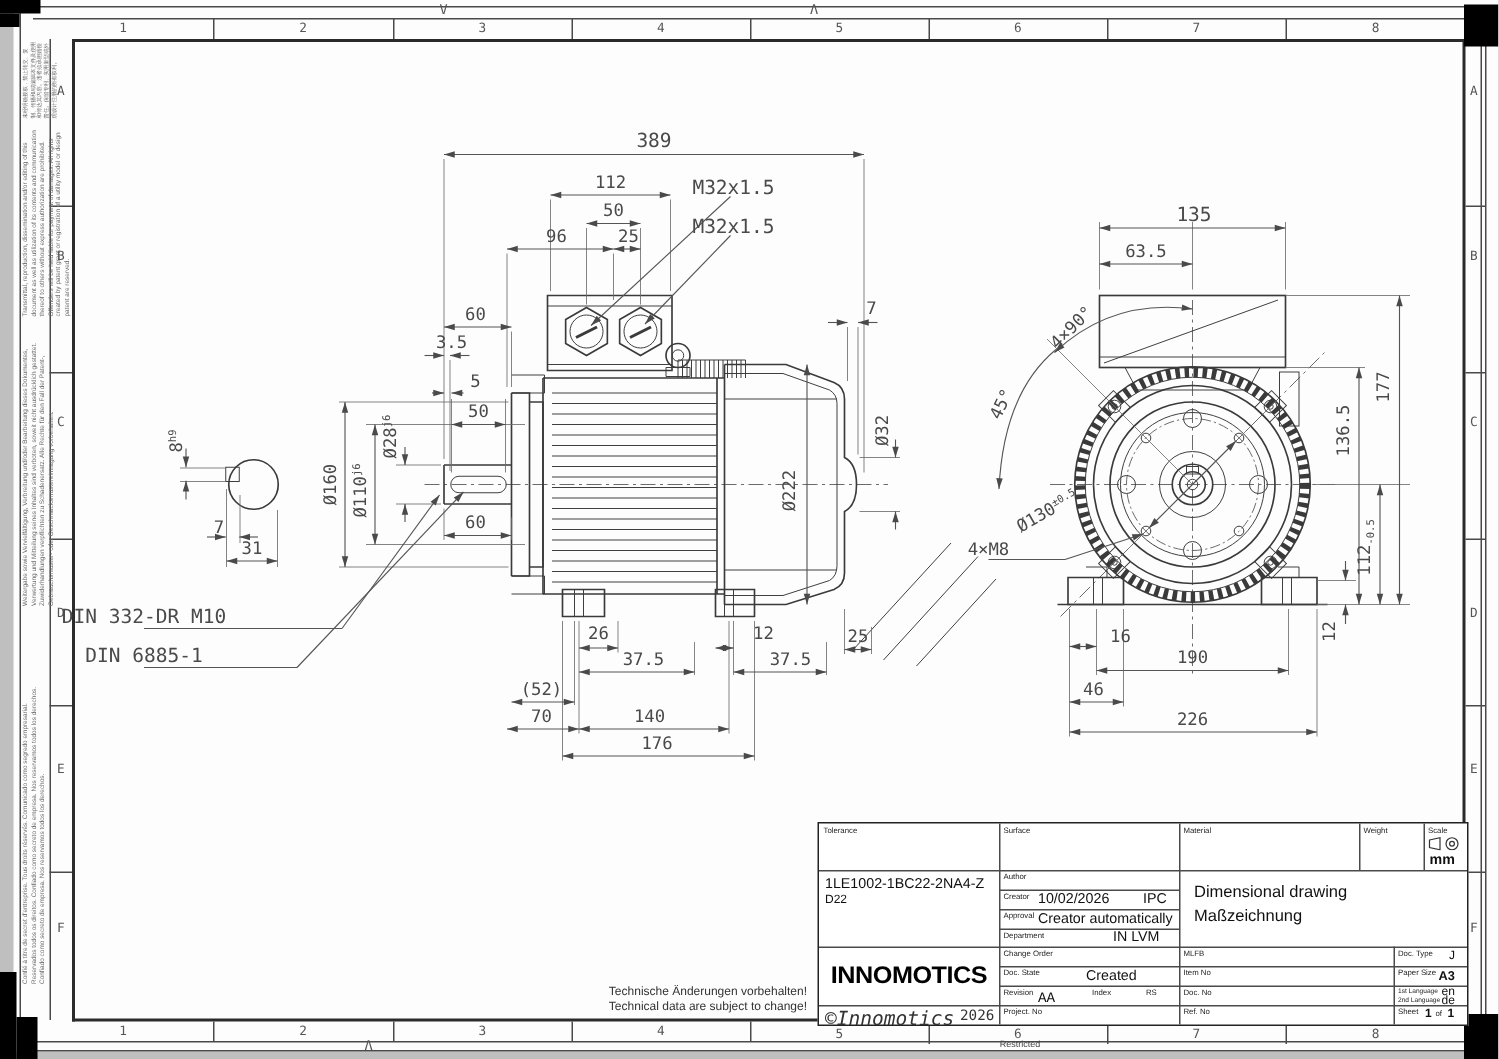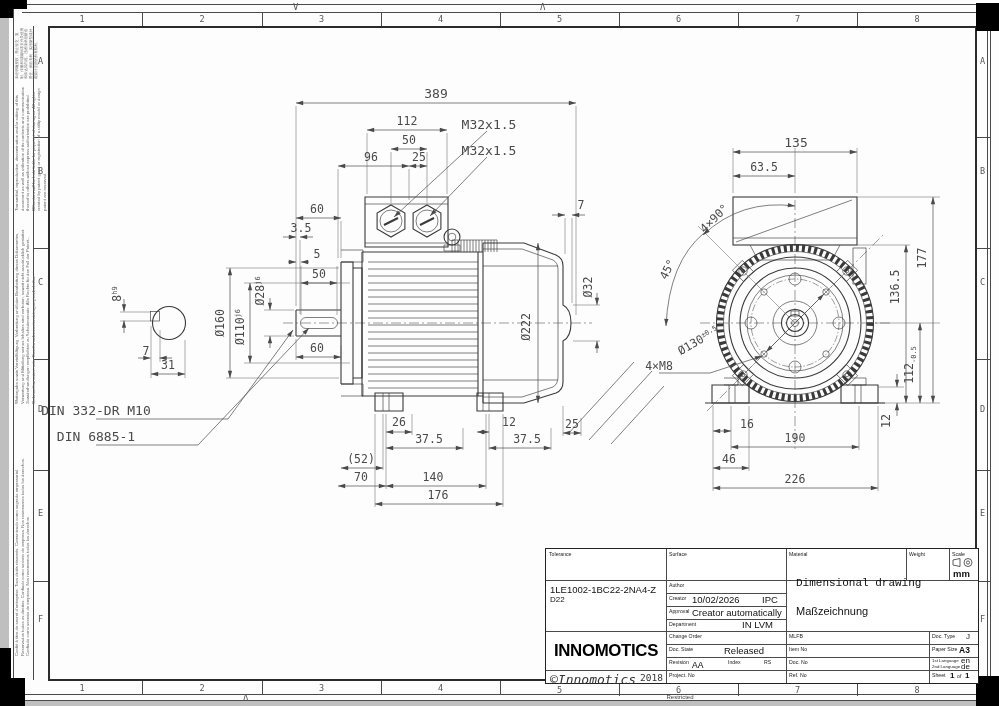"Dimensional drawing" div.tb-v { font-family: Liberation Mono, monospace -> none; top: 28px -> 40px }
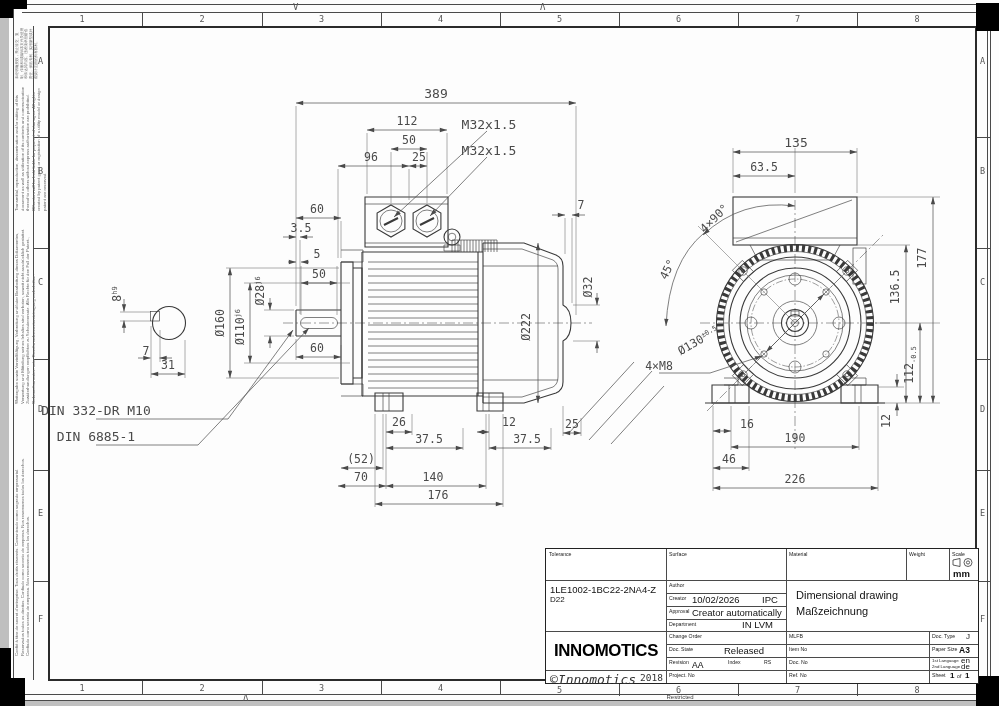"Released" div.tb-v { text: Released -> Created }
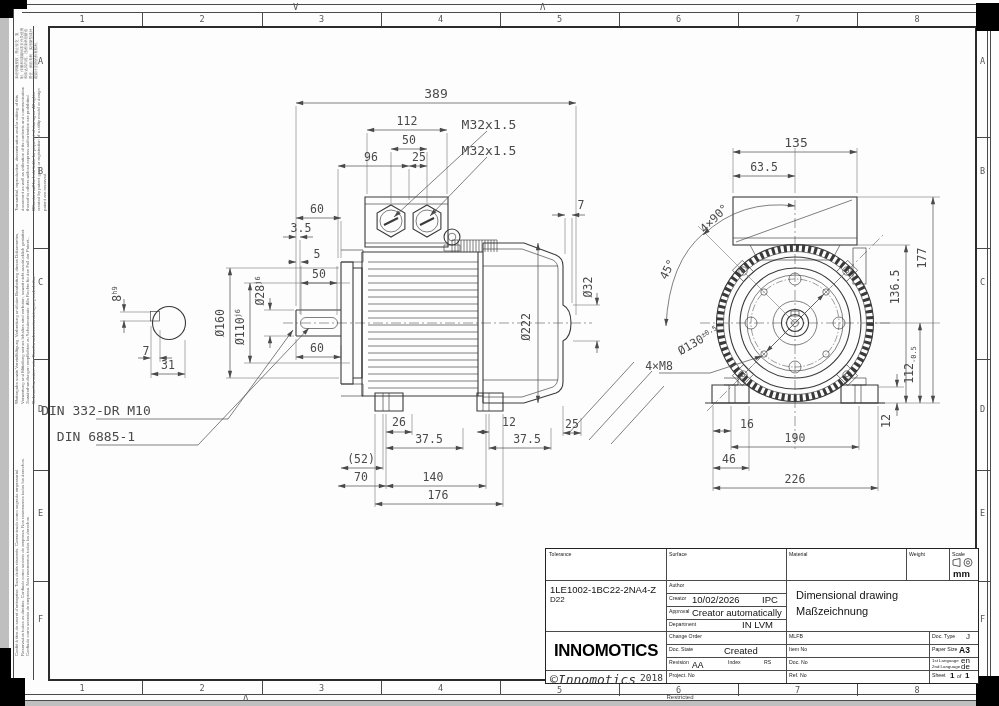"Technische Änderungen vorbehalten!" div.footnote { html: none -> <div> <div>Technische Änderungen vorbehalten!</div> <div>Technical data are subject to change!</div> </div> }
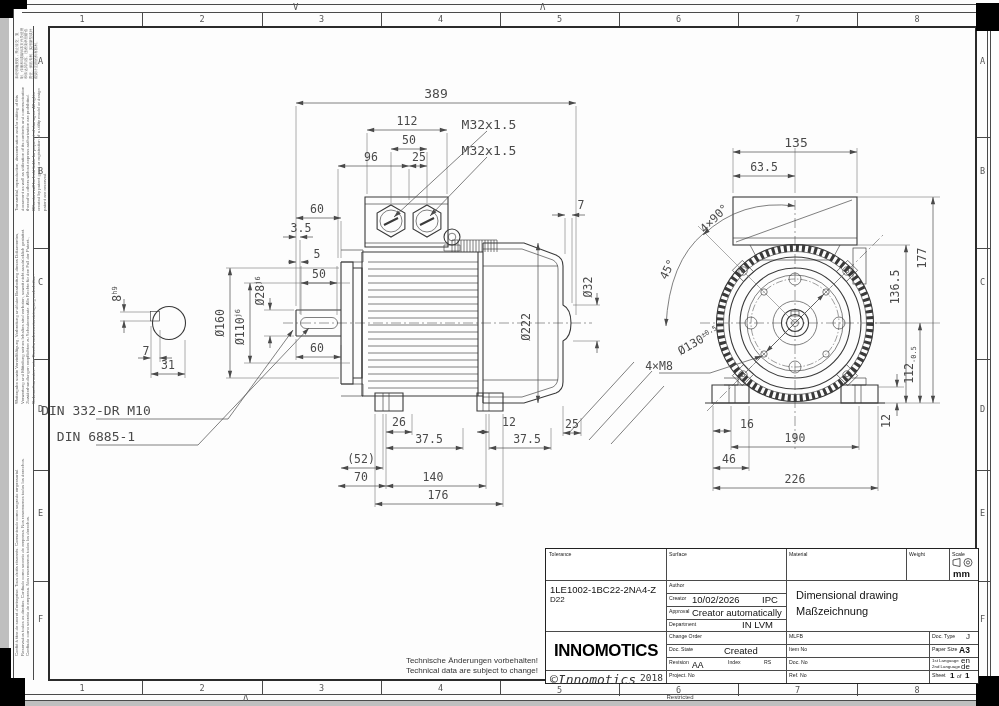"2018" div.tb-v { text: 2018 -> 2026 }
